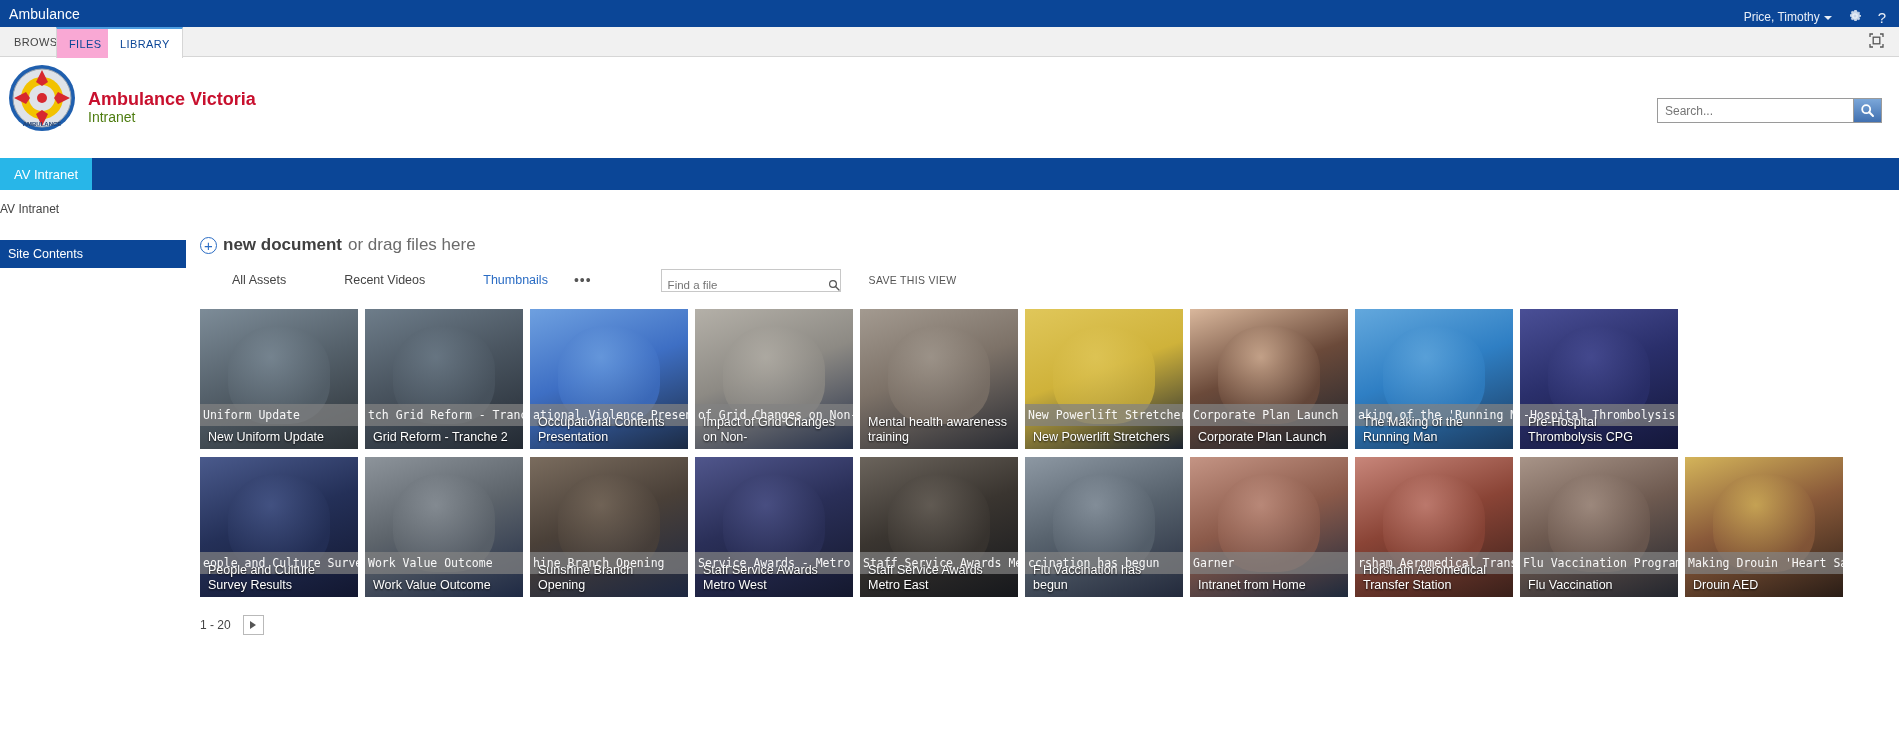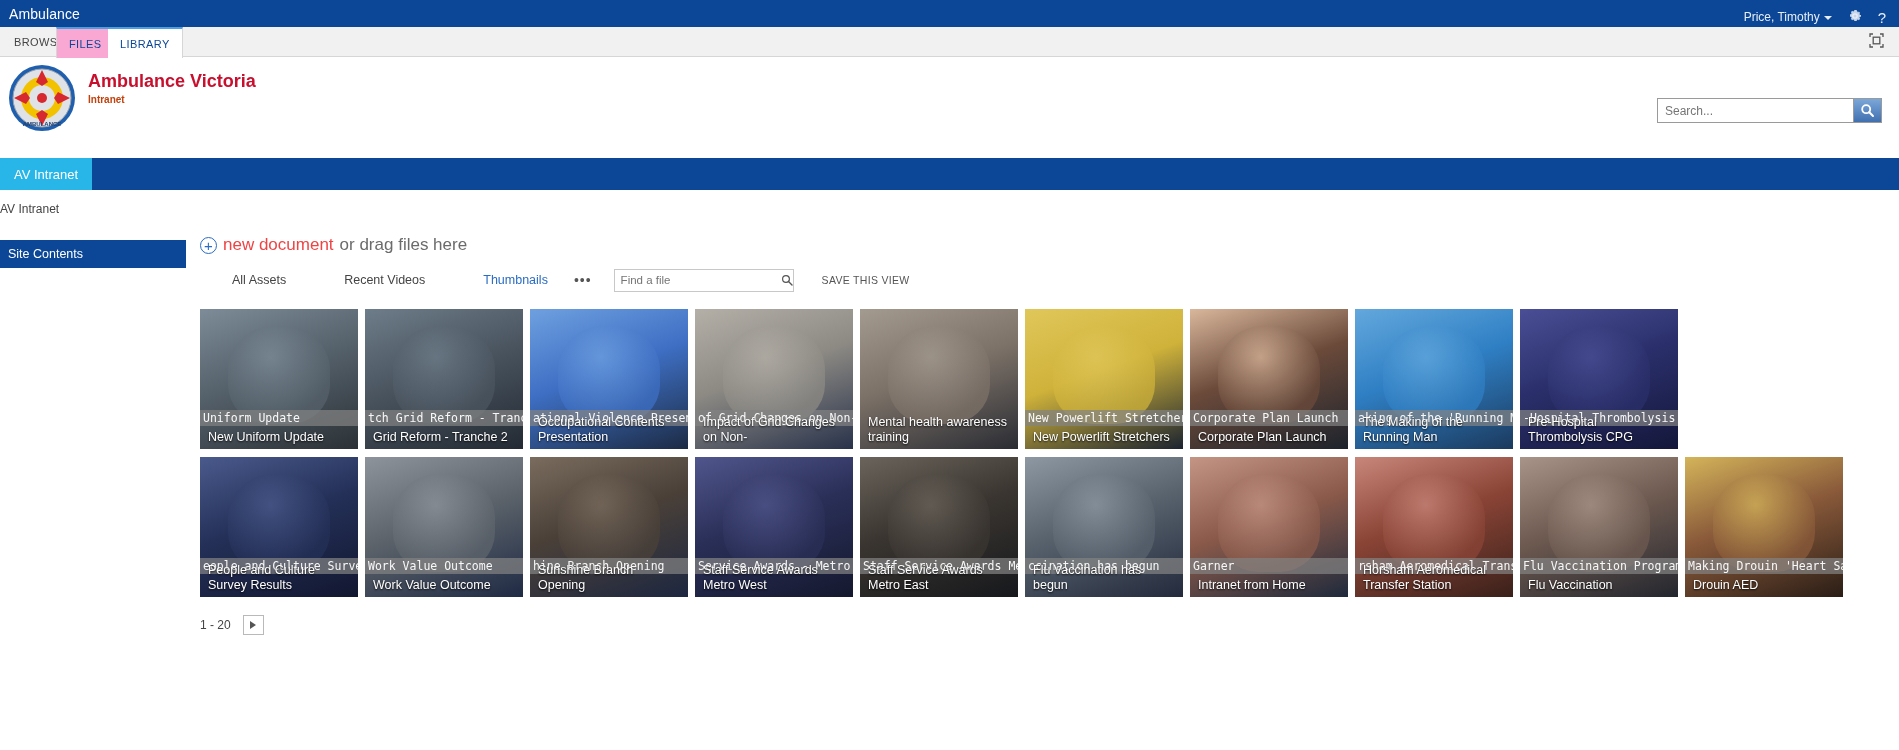"Ambulance Victoria" #site-title { top: 14px -> 32px }
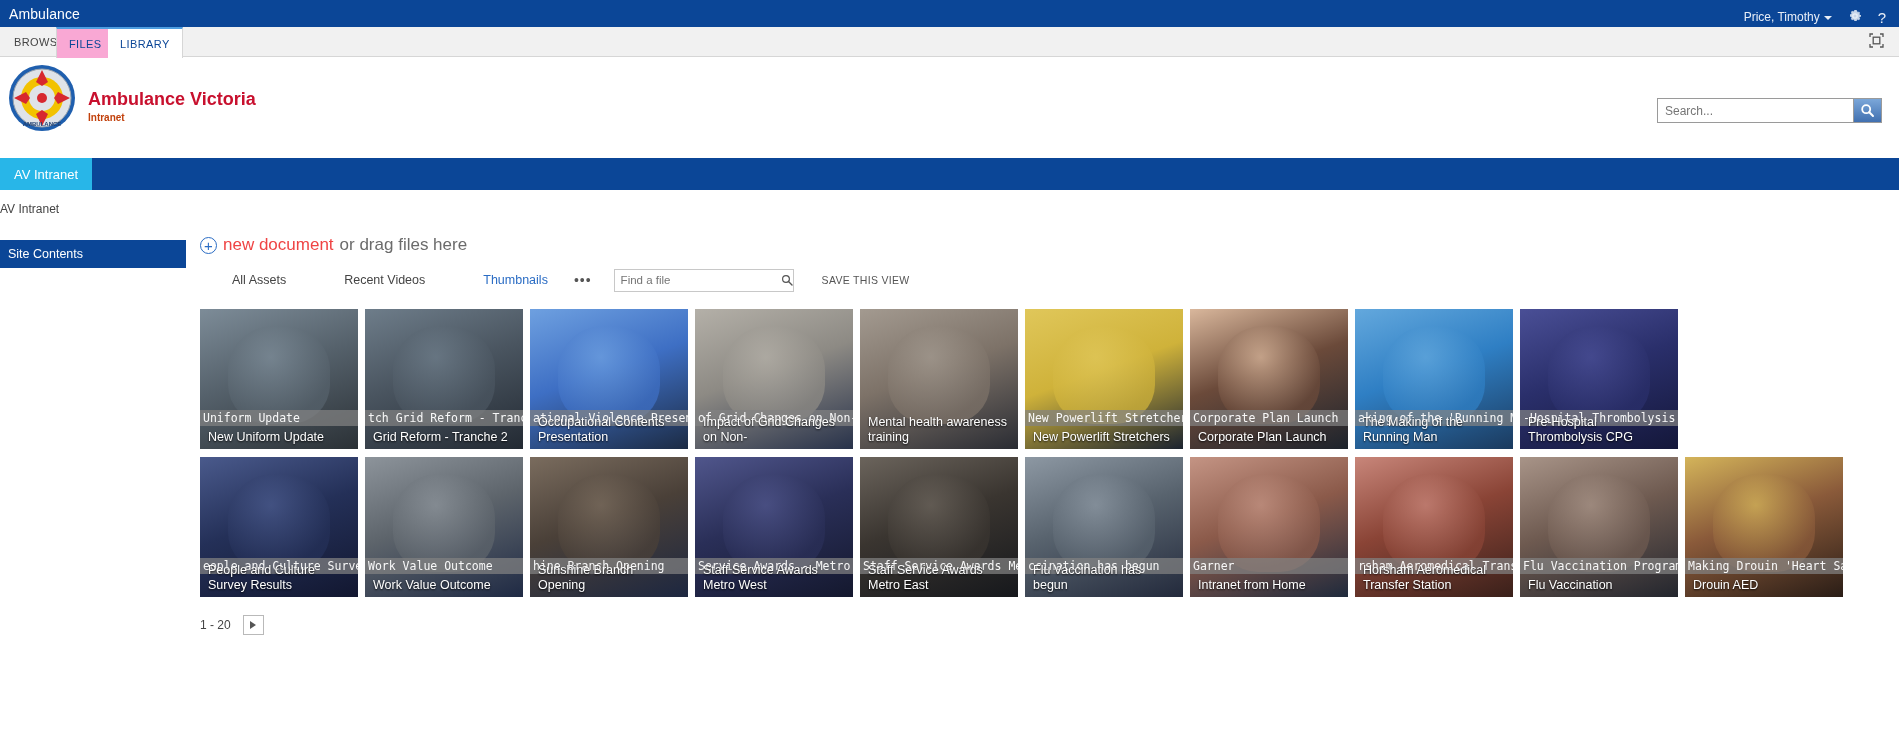"Intranet" #site-title .l2 { color: #c2410c -> #4d7c0f; font-size: 10px -> 14px; font-weight: bold -> normal }
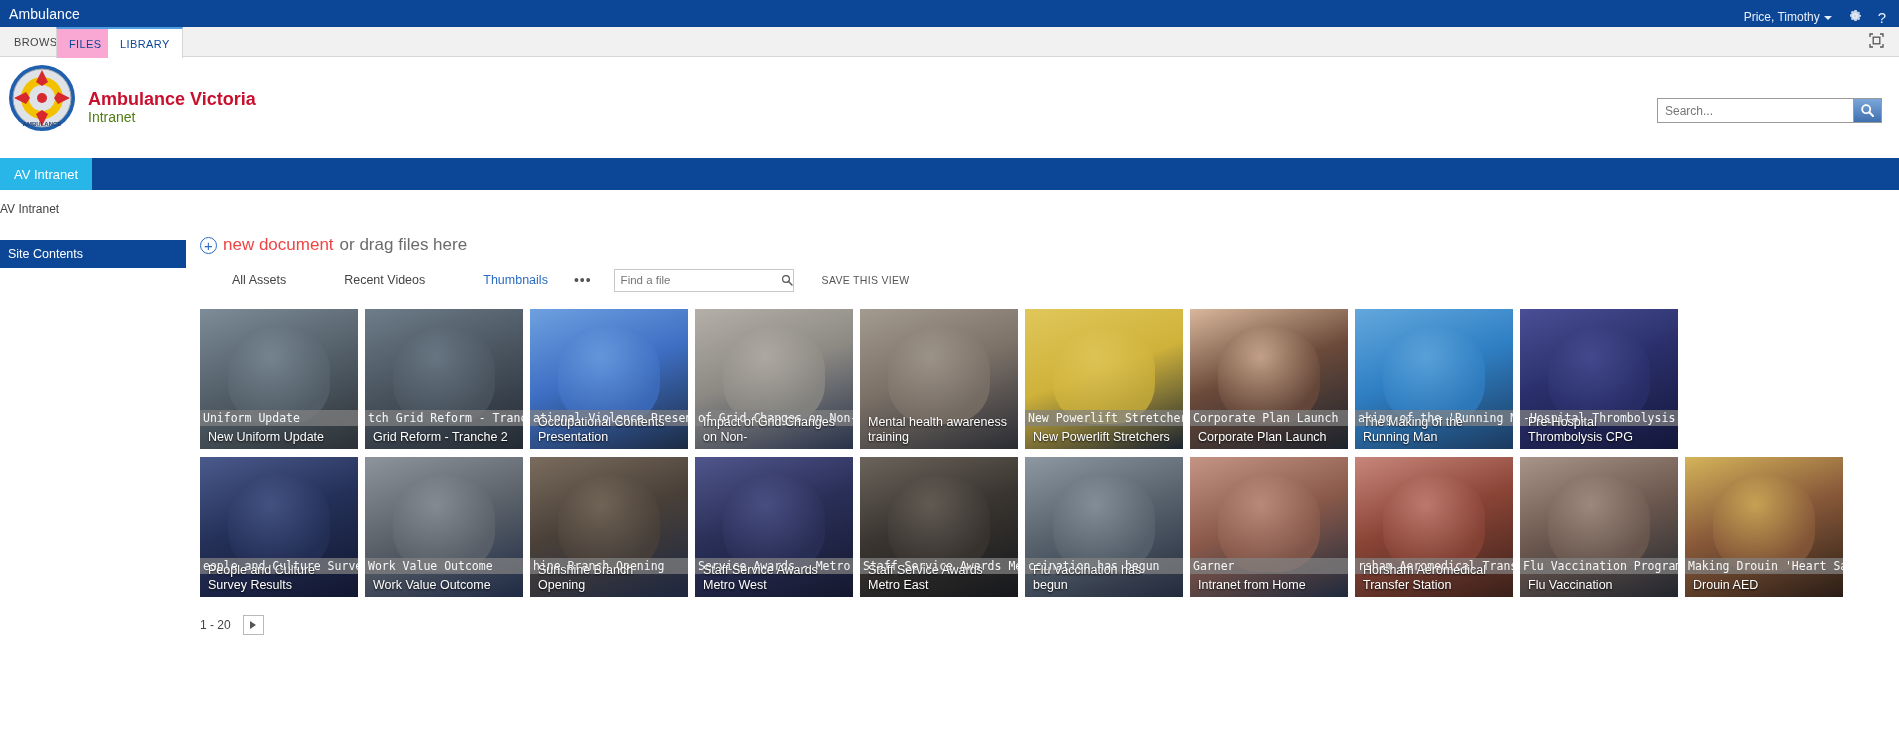"new document" #new-doc .link { color: #ef4444 -> #404040; font-weight: none -> bold }
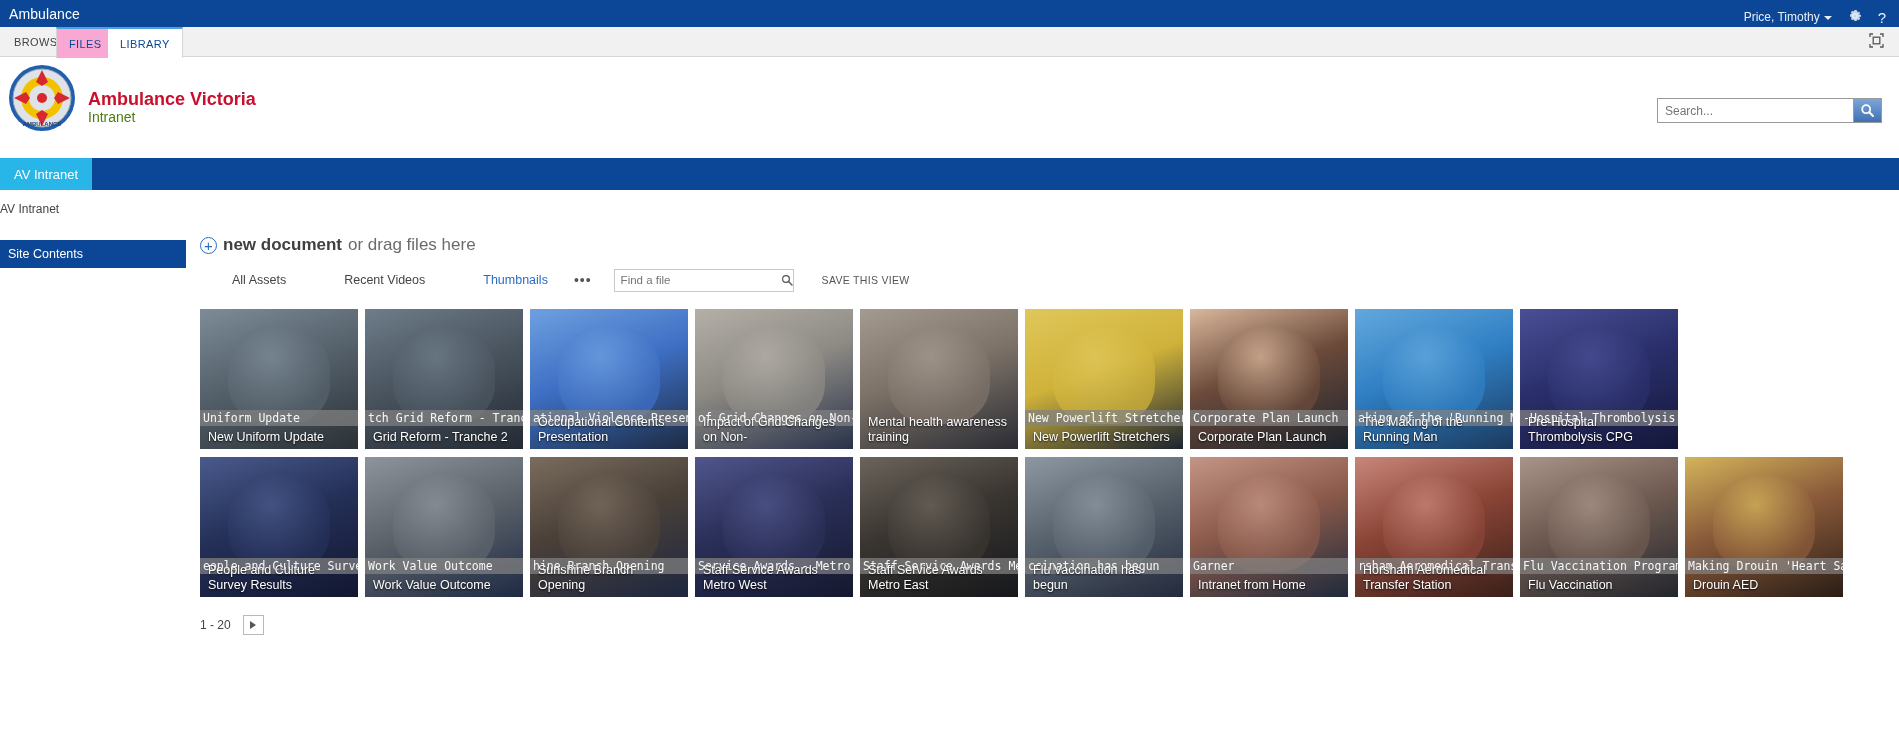"Find a file" #find-file { align-items: center -> flex-end; margin-left: none -> 47px }
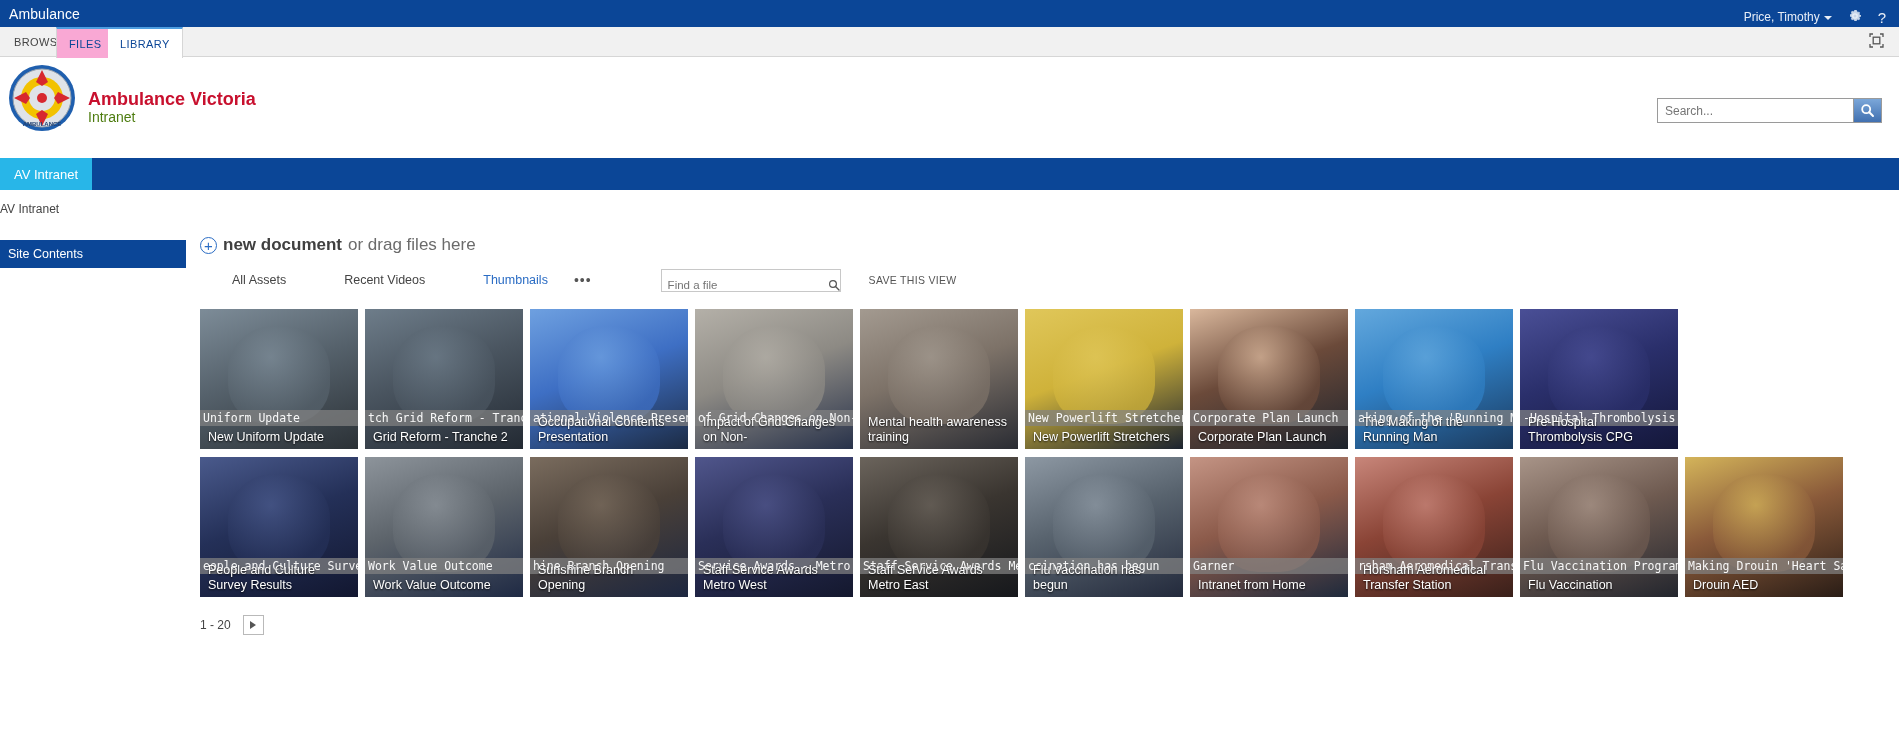"Uniform Update" .thumb .caption-bar { height: 16px -> 22px }
